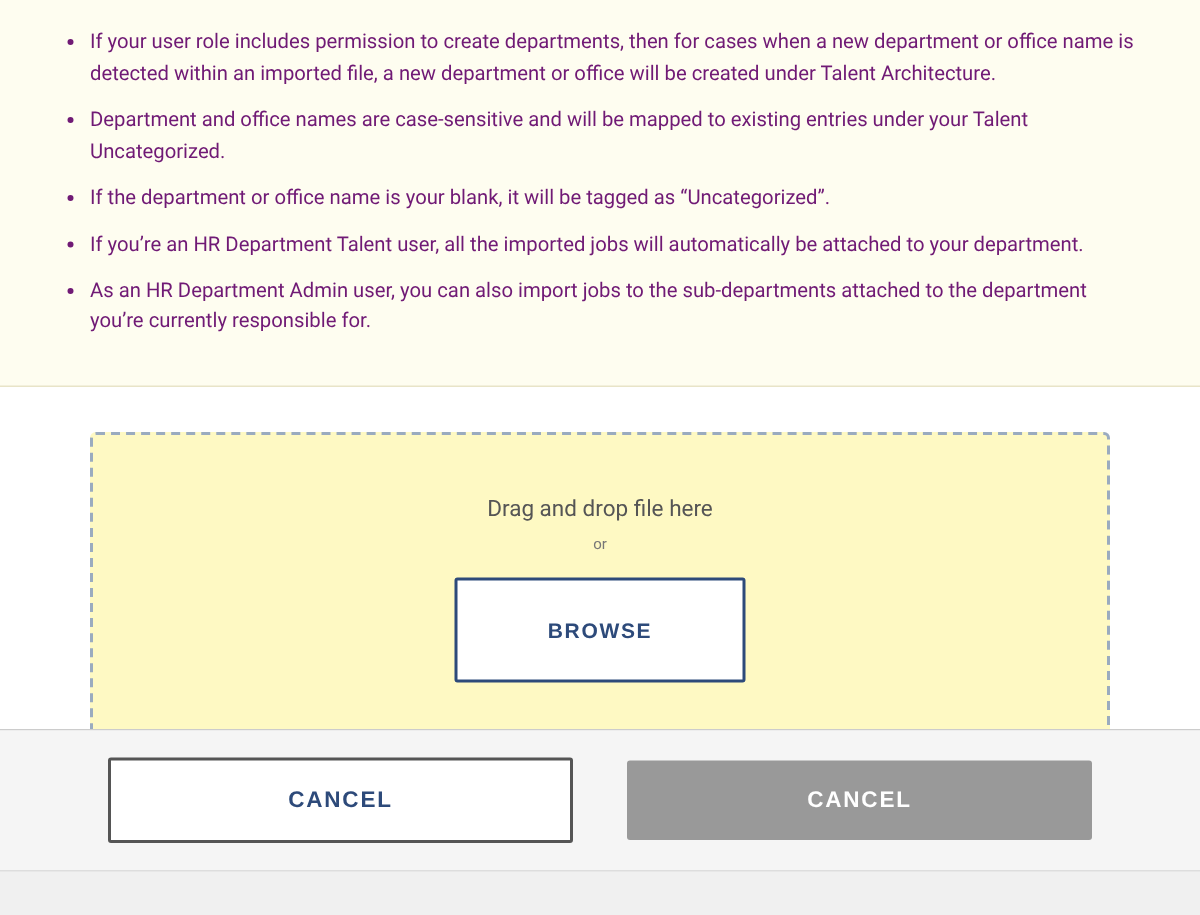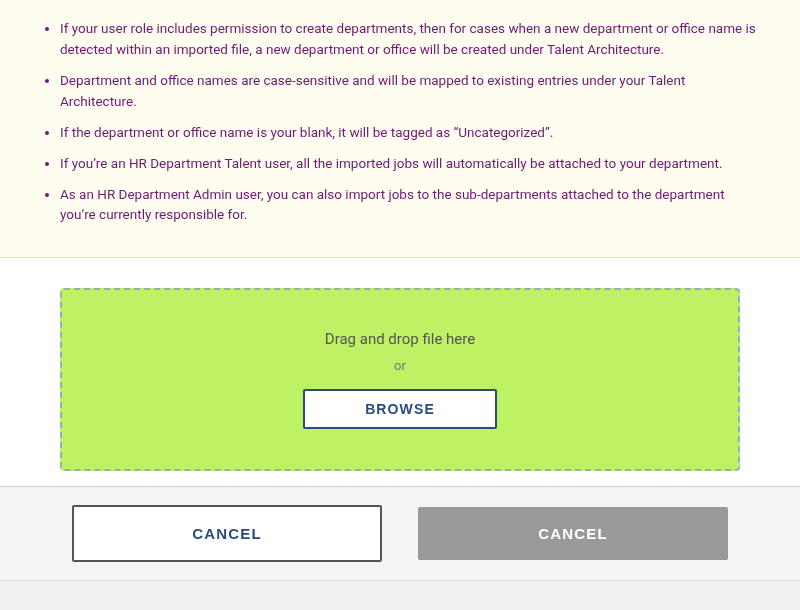"Department and office names are" li { text: Architecture -> Uncategorized }
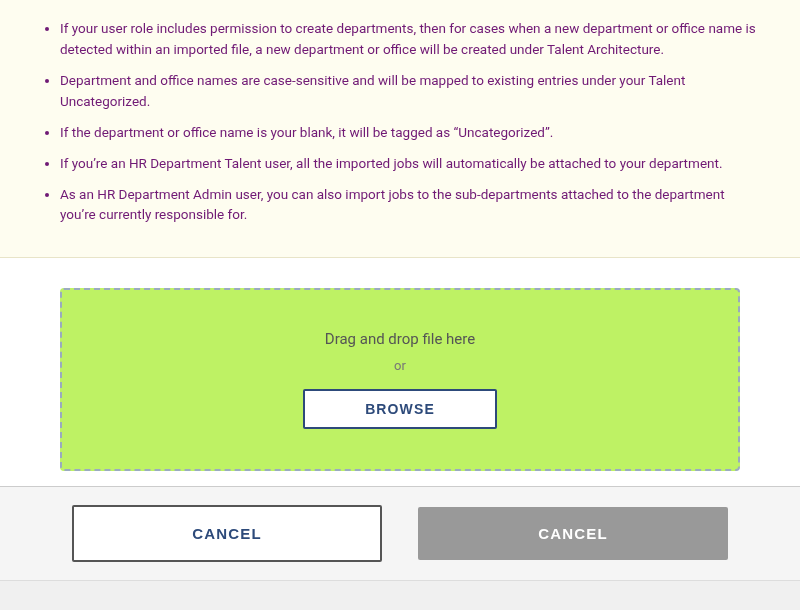"Drag and drop file here" .dropzone { background: #bef264 -> #fef9c3 }
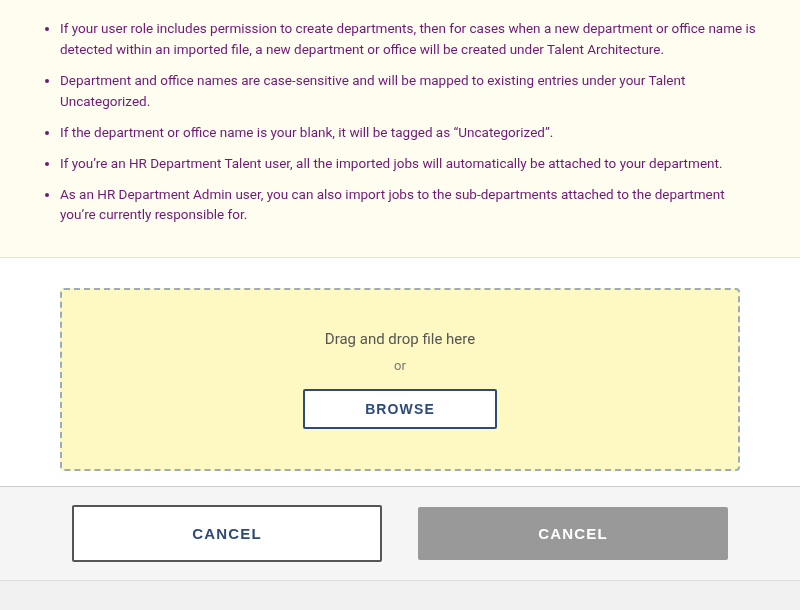"or" .dropzone-or { font-size: 13px -> 10px }
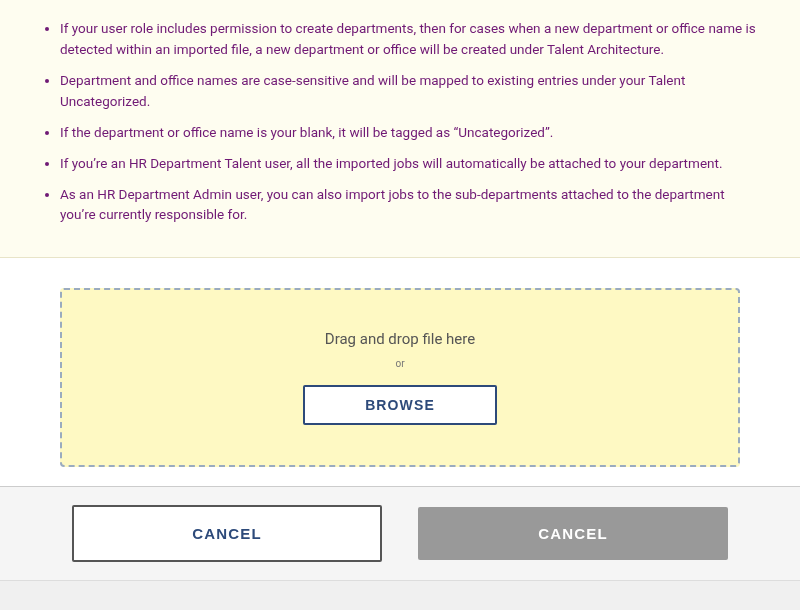"BROWSE" .browse-button { padding: 10px 60px -> 25px 60px }
